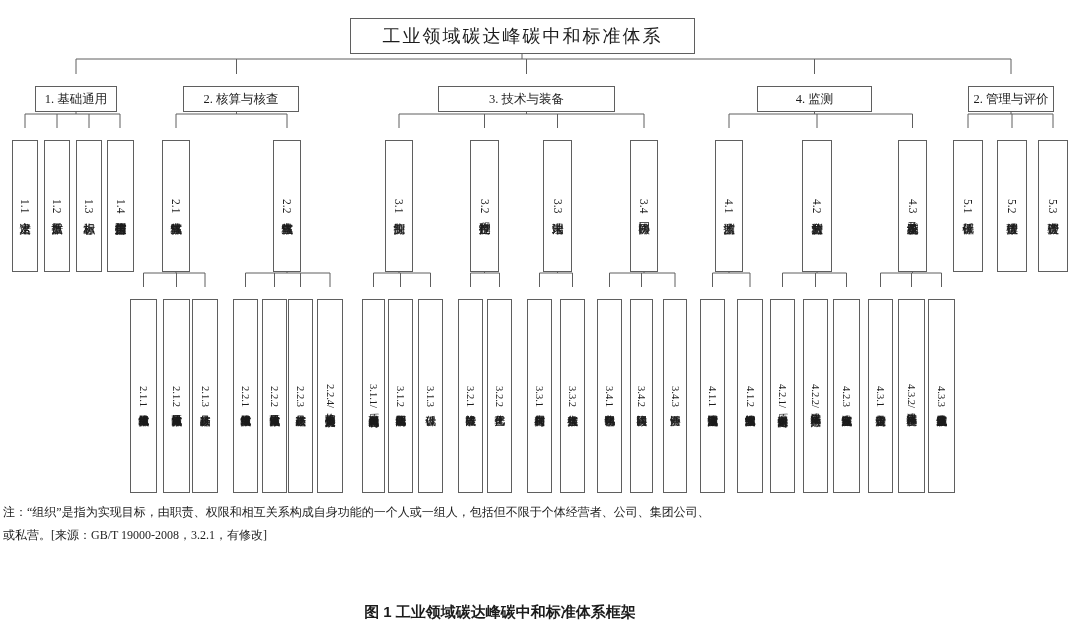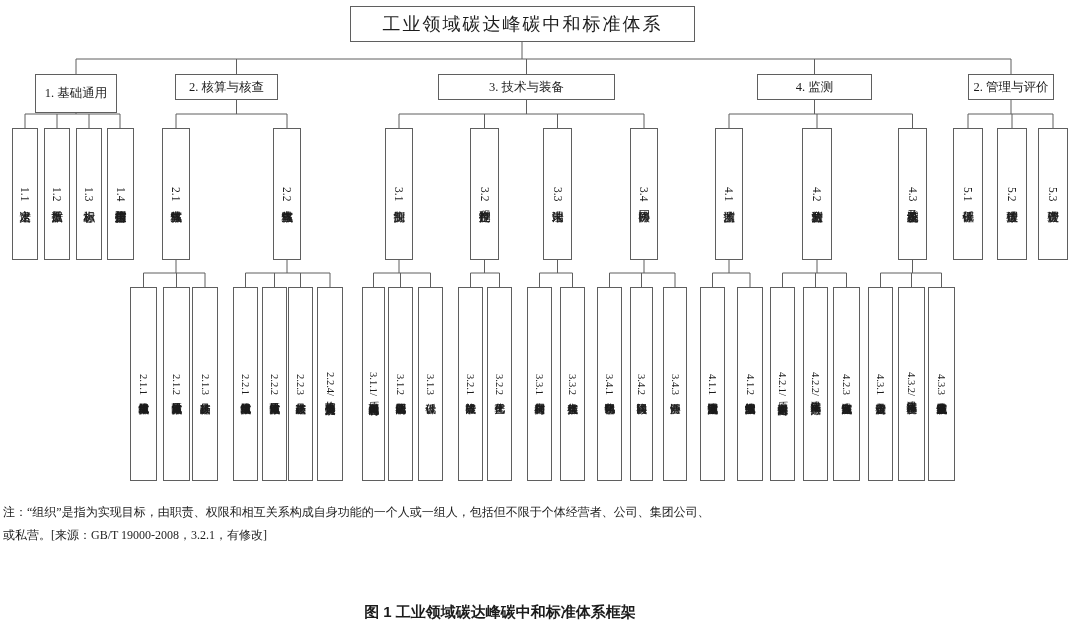"工业领域碳达峰碳中和标准体系" .box { margin-top: none -> 12px }
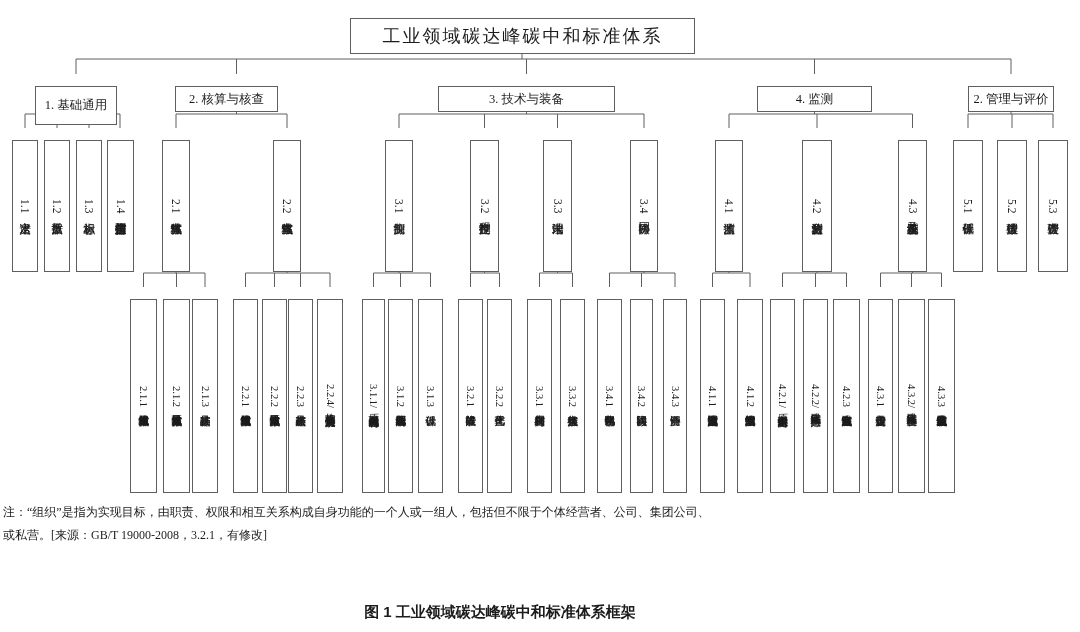"1. 基础通用" div.box { height: 39px -> 26px }
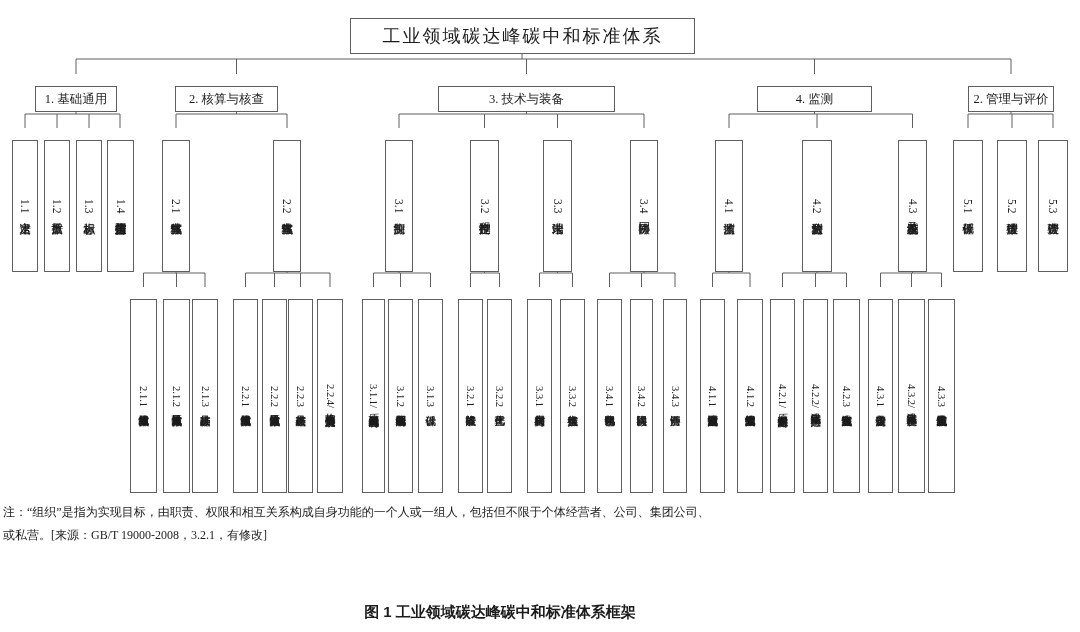"2. 核算与核查" div.box { left: 175px -> 183px; width: 103px -> 116px }
